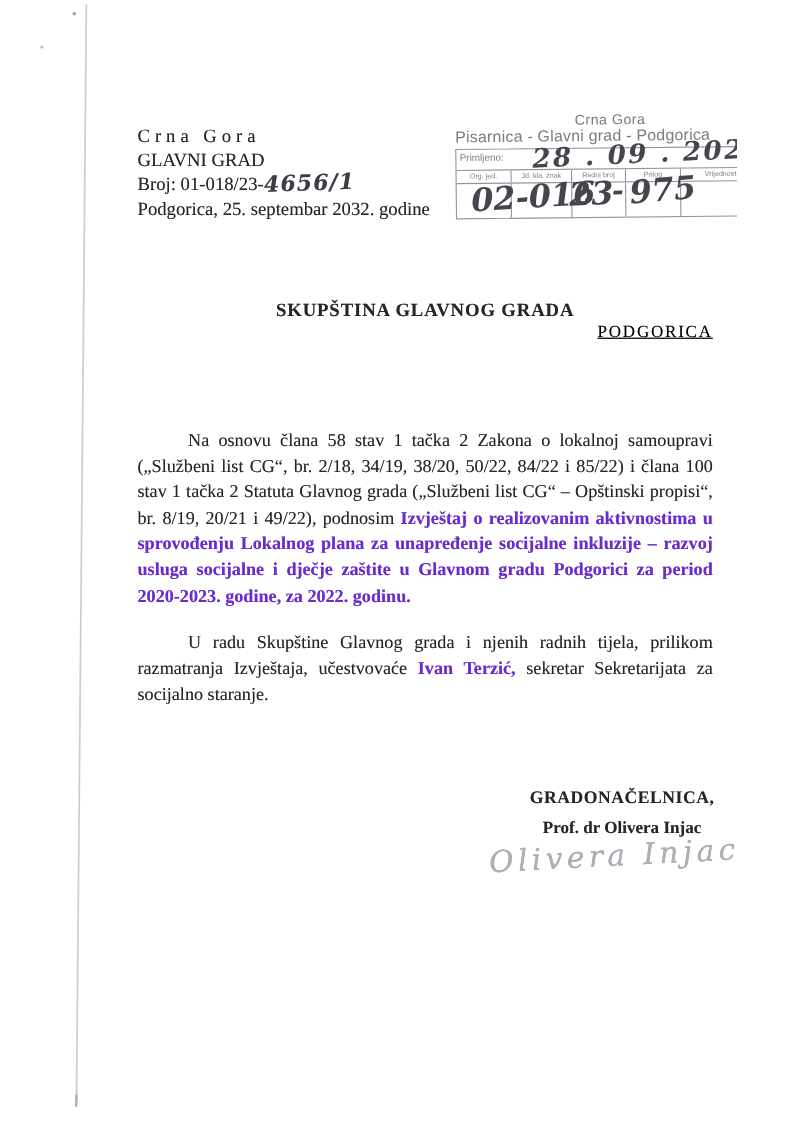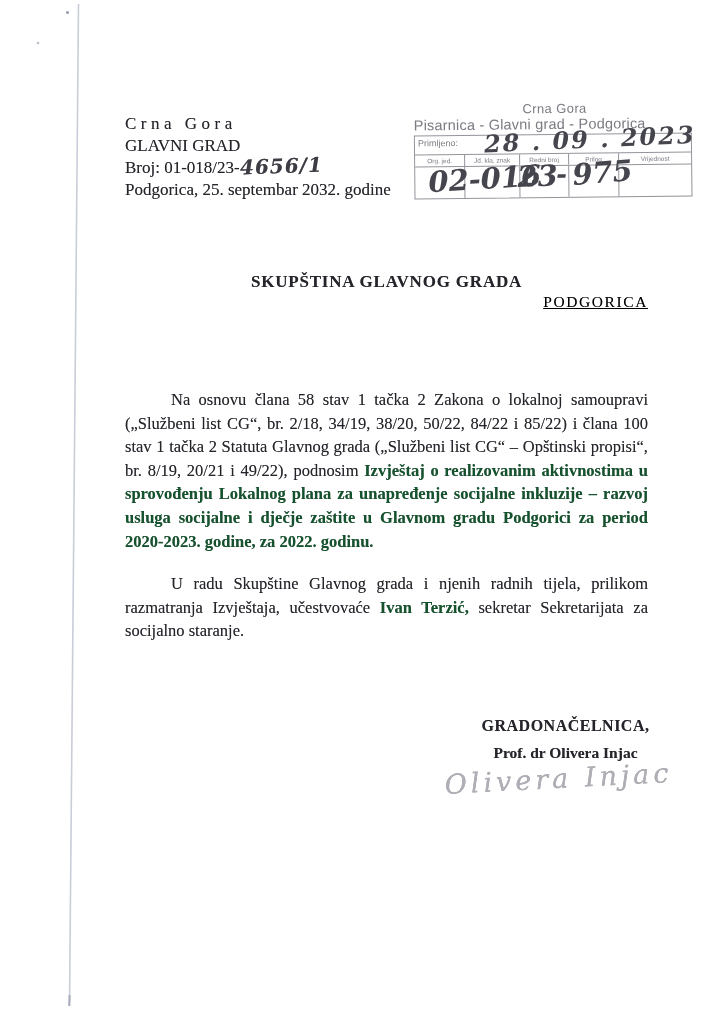"Crna Gora" .page { padding-left: 36px -> none }
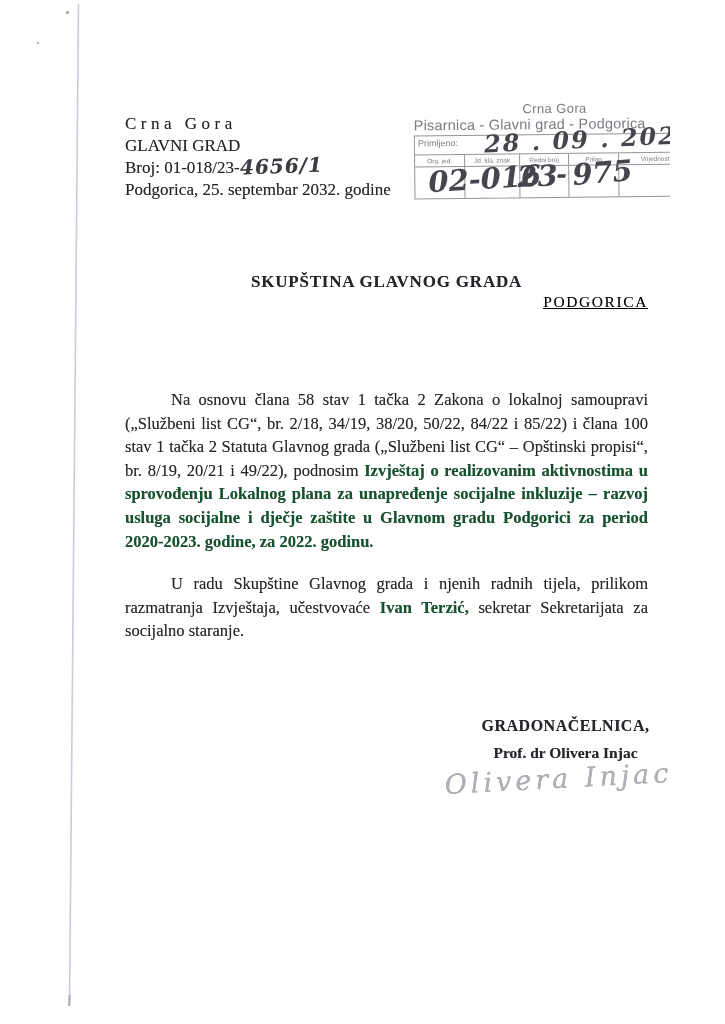"Izvještaj o realizovanim aktivnostima u" .body-text strong { color: #14532d -> #6d28d9 }
